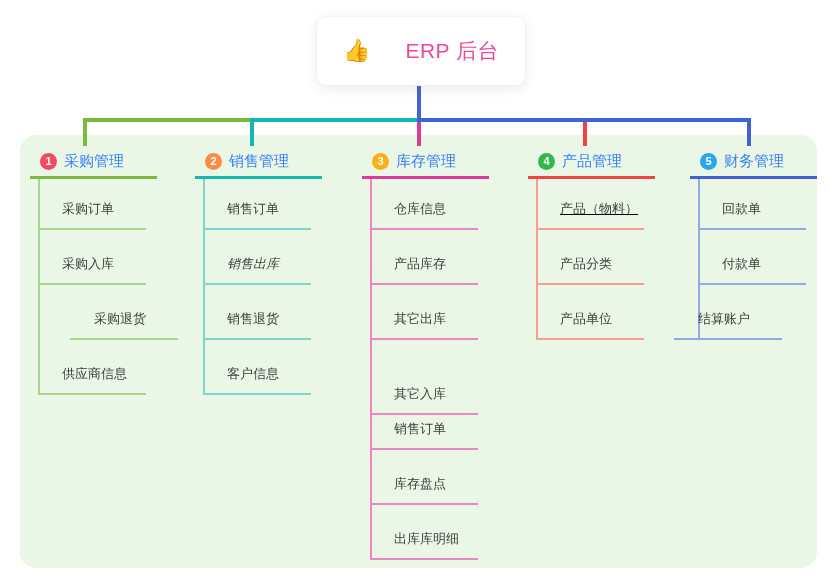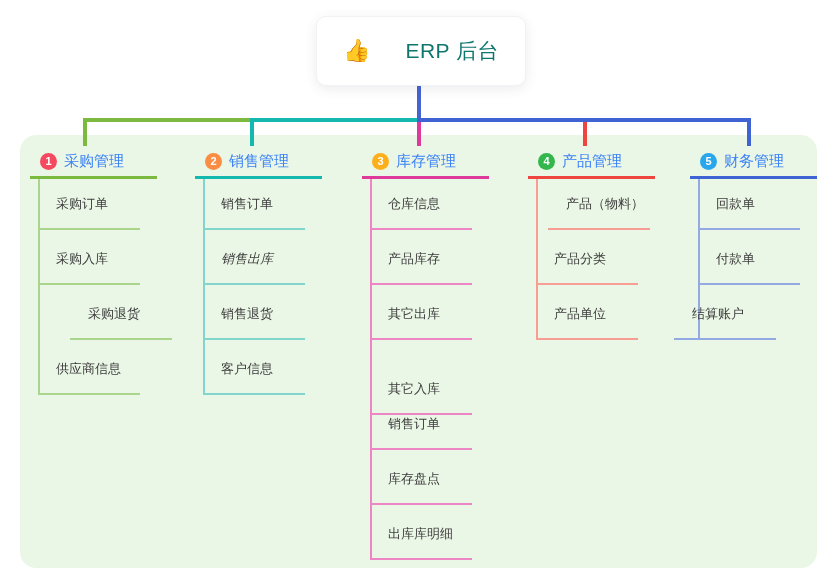"ERP 后台" span.root-label { color: #0f766e -> #ec4899 }
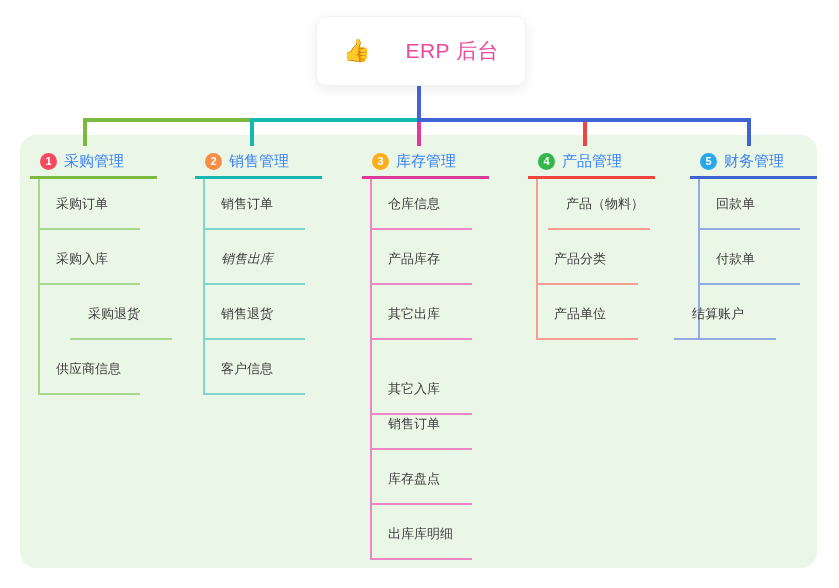"采购订单" .child-row { align-items: flex-start -> center; padding-left: none -> 6px }
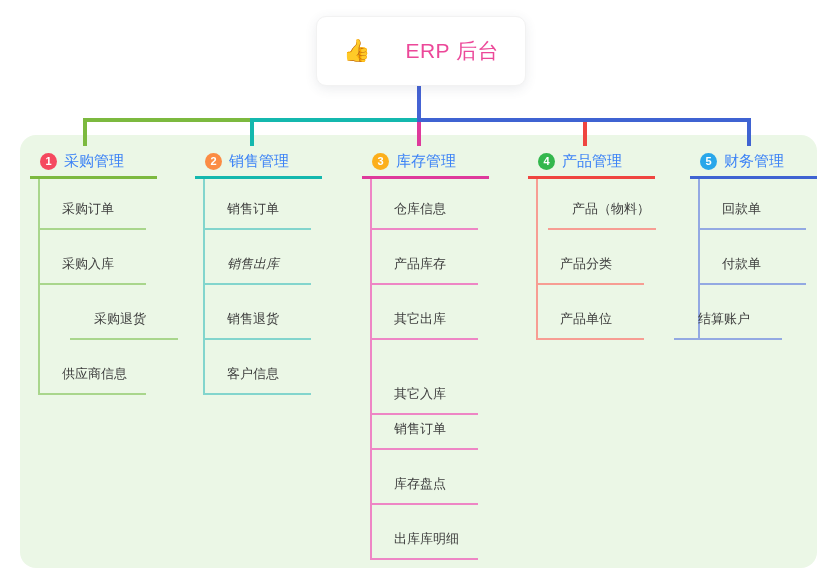"产品（物料）" div.child-row { left: 548px -> 536px; text-decoration: none -> underline }
